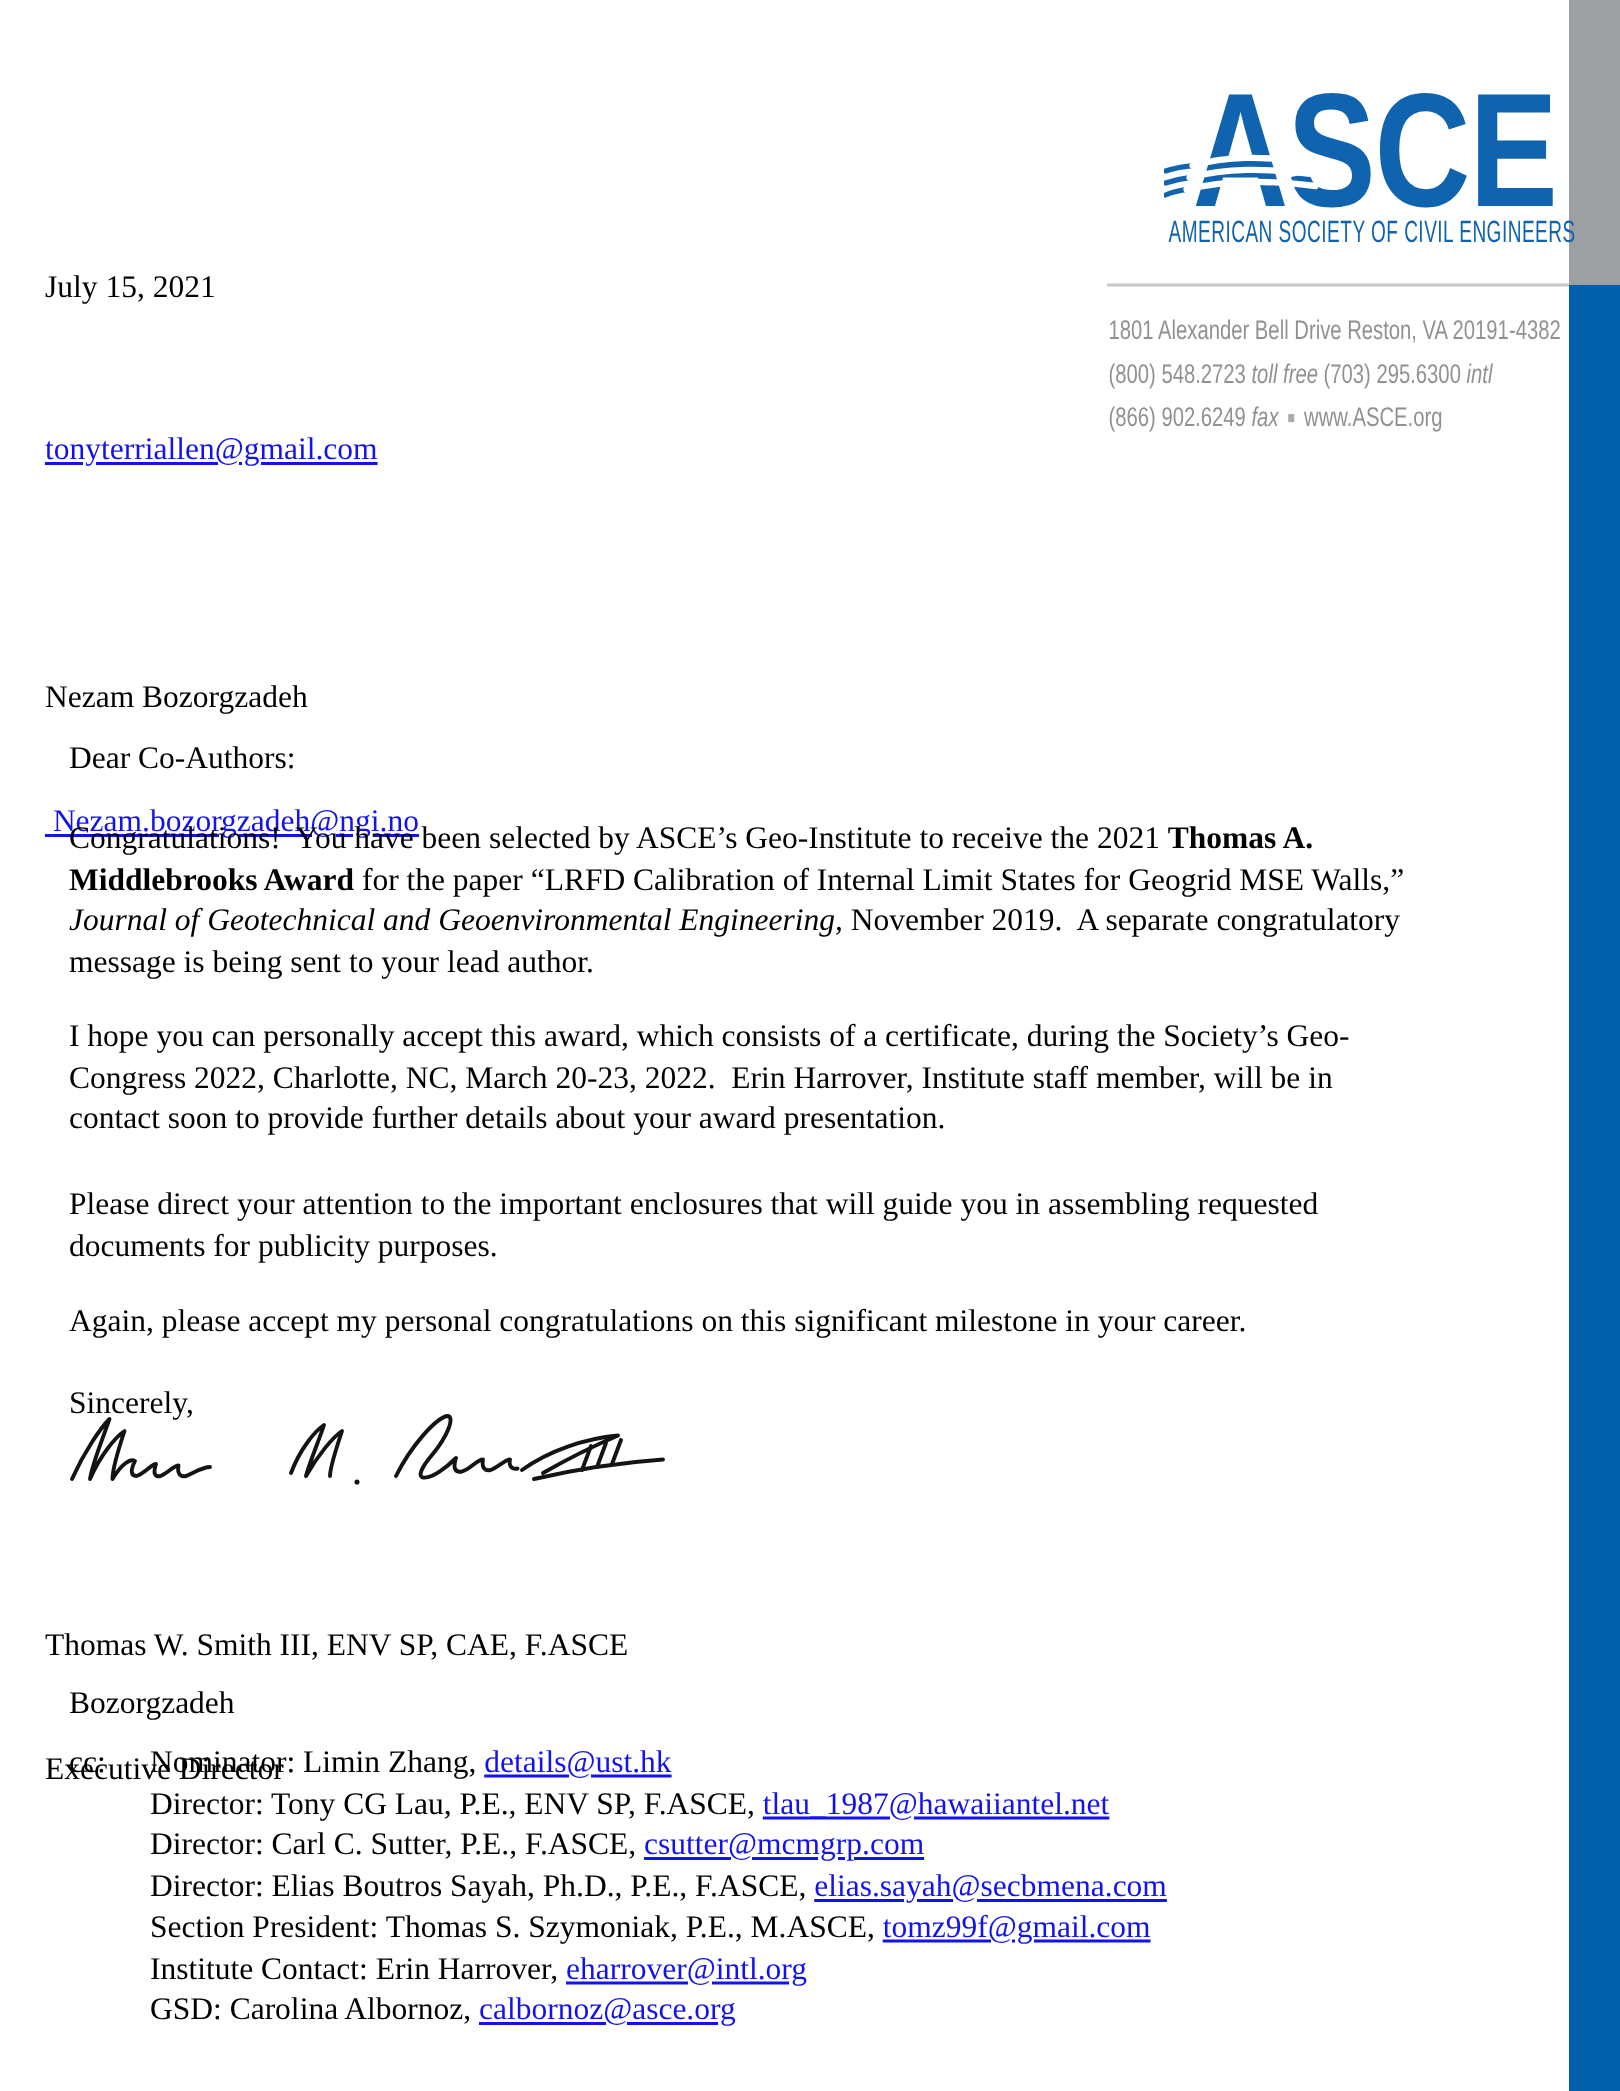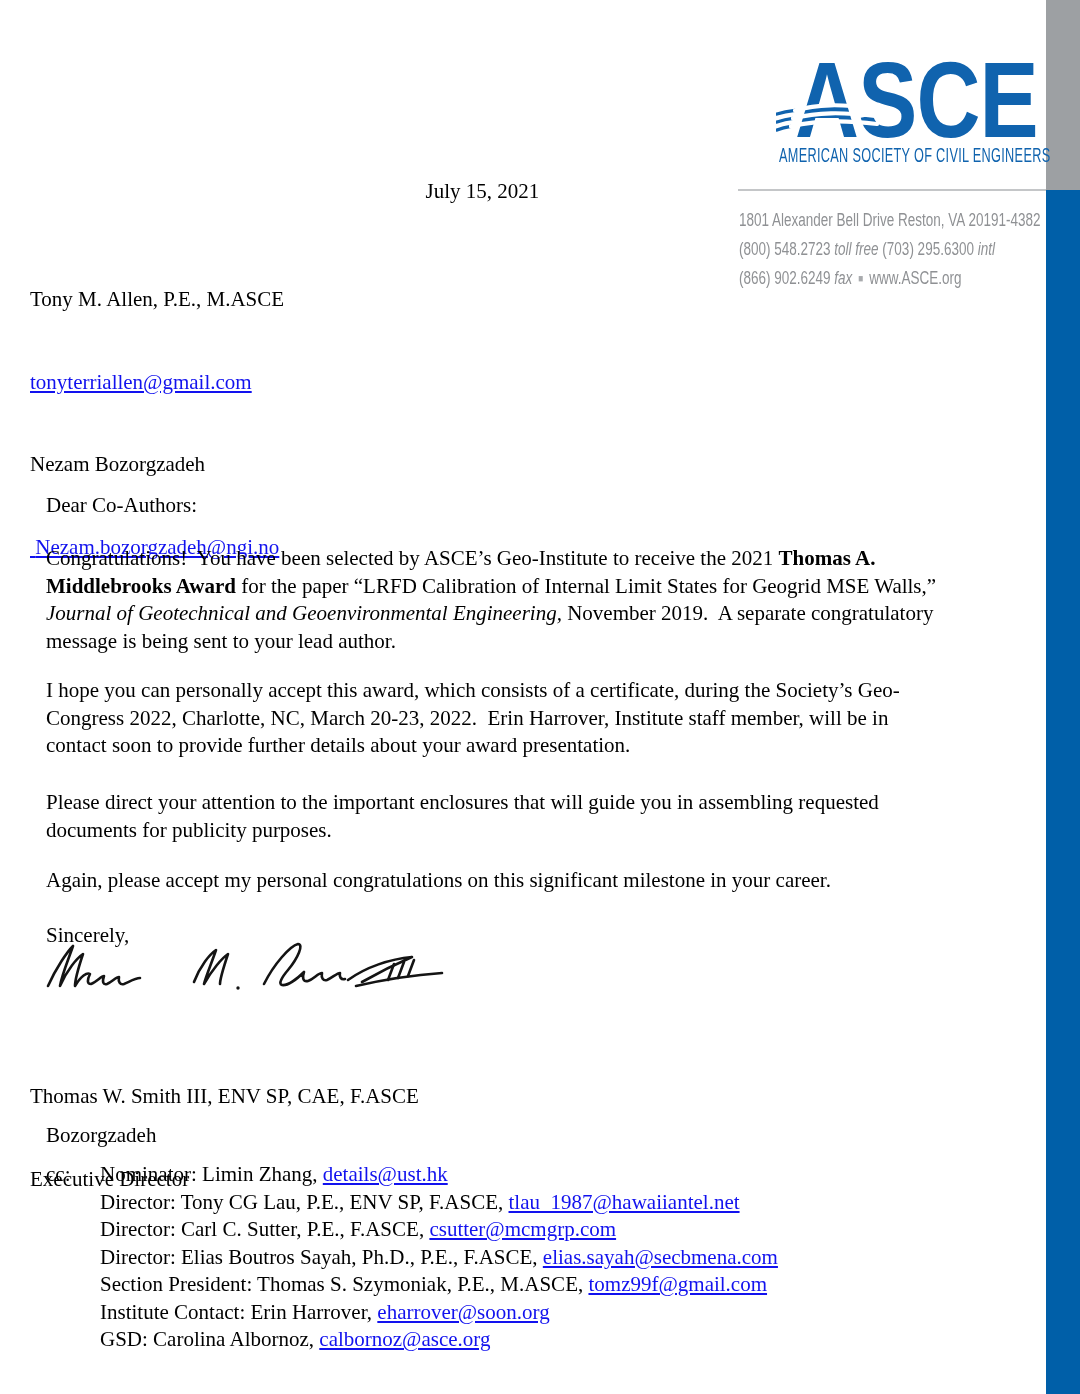"July 15, 2021" div.abs { text-align: center -> none }
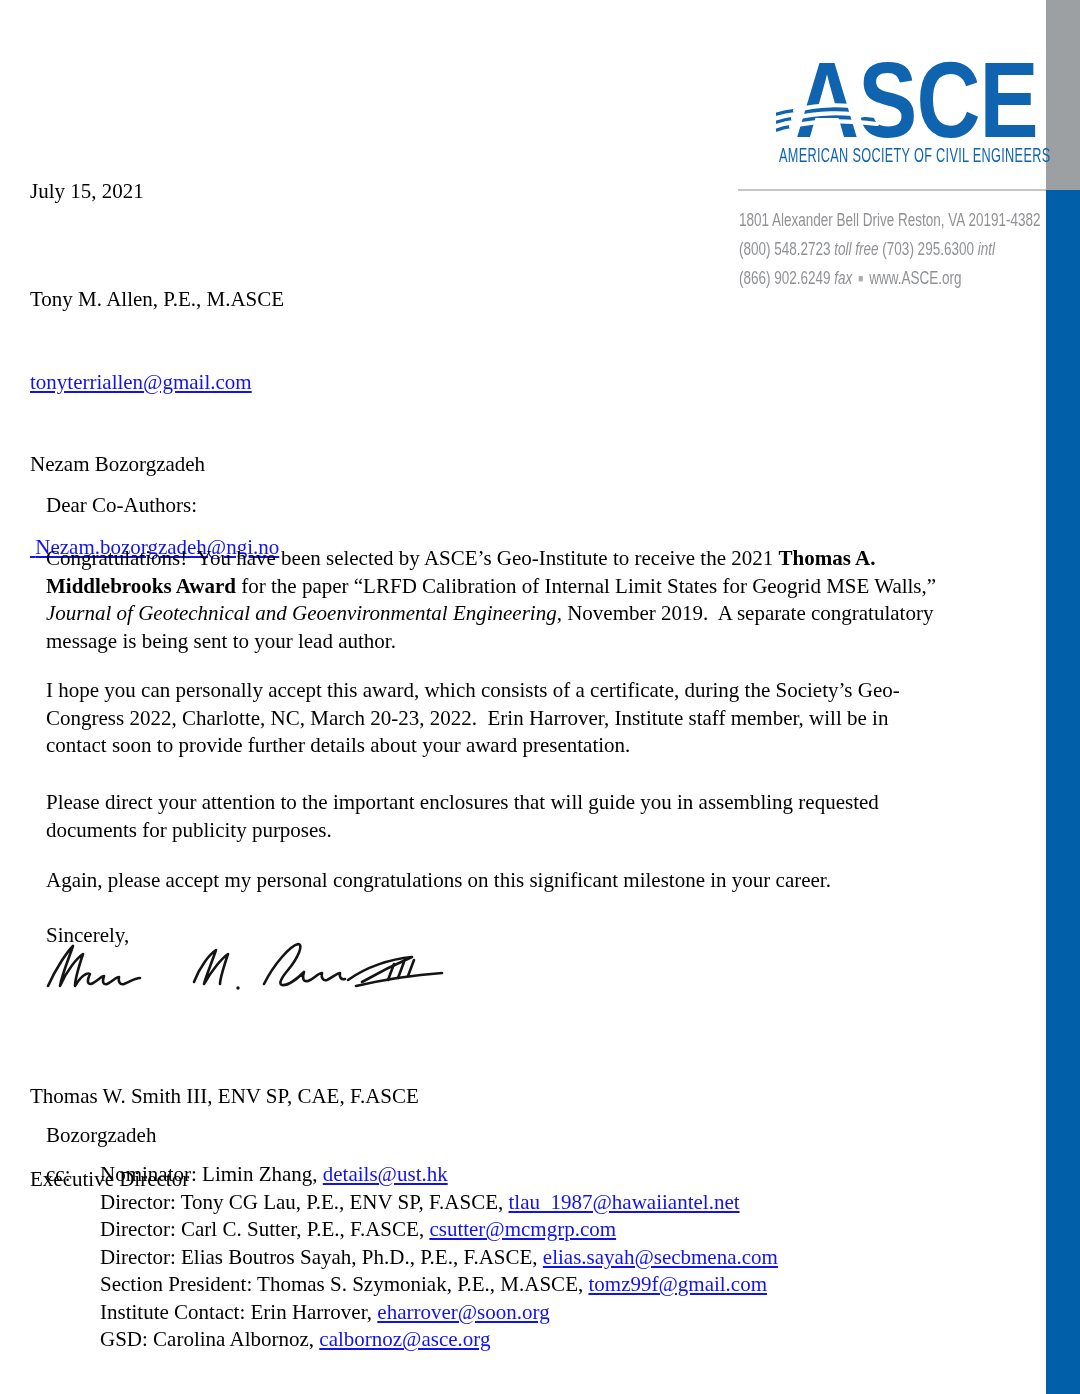"Tony M. Allen, P.E., M.ASCE" div { html: <div>Tony M. Allen, P.E., M.ASCE</div> -> none }
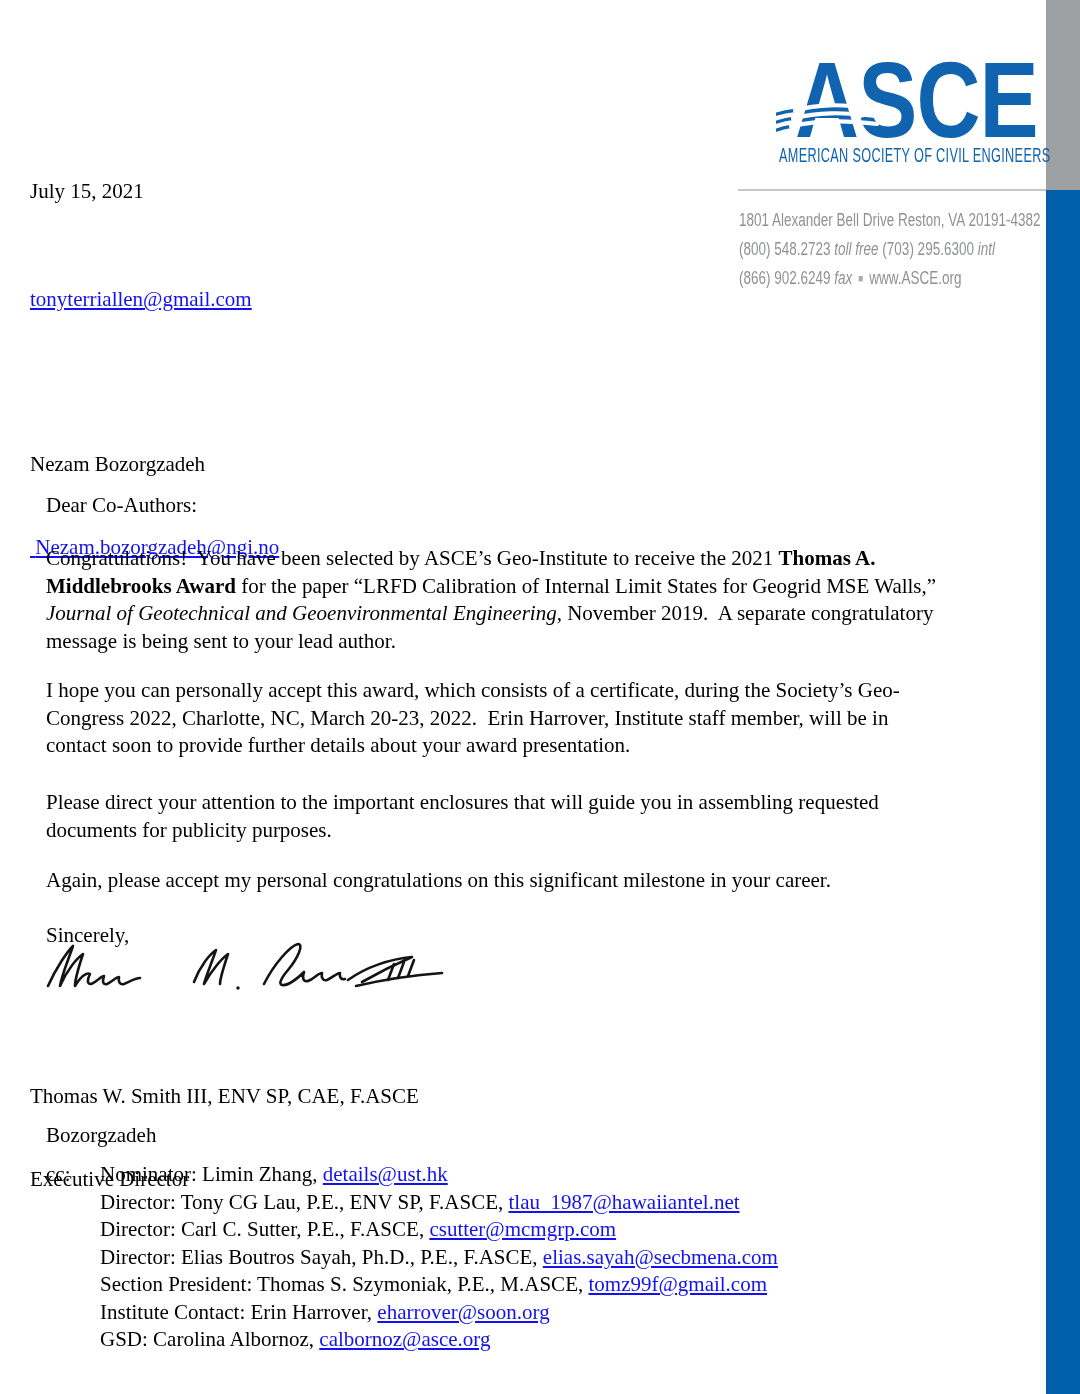"eharrover@soon.org" a.email { text: eharrover@soon.org -> eharrover@intl.org }
